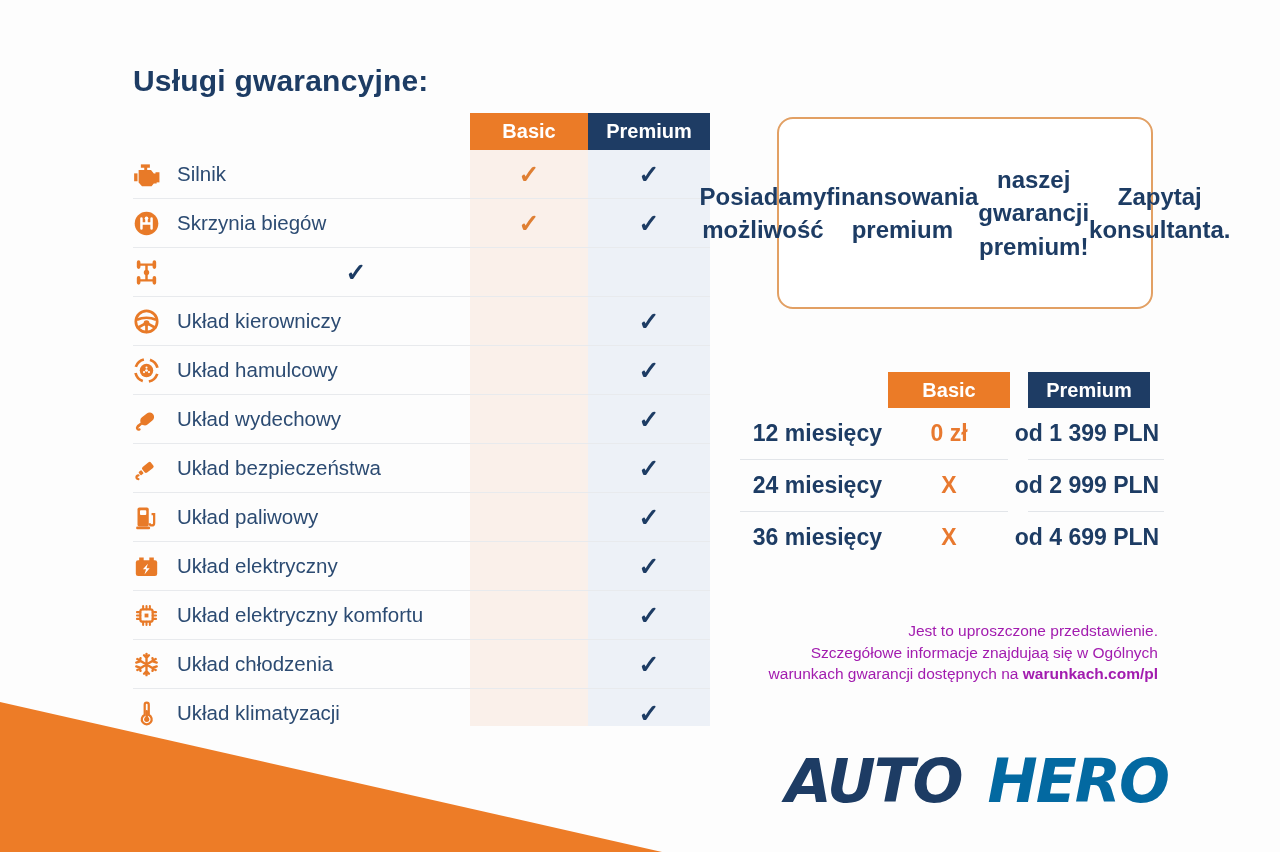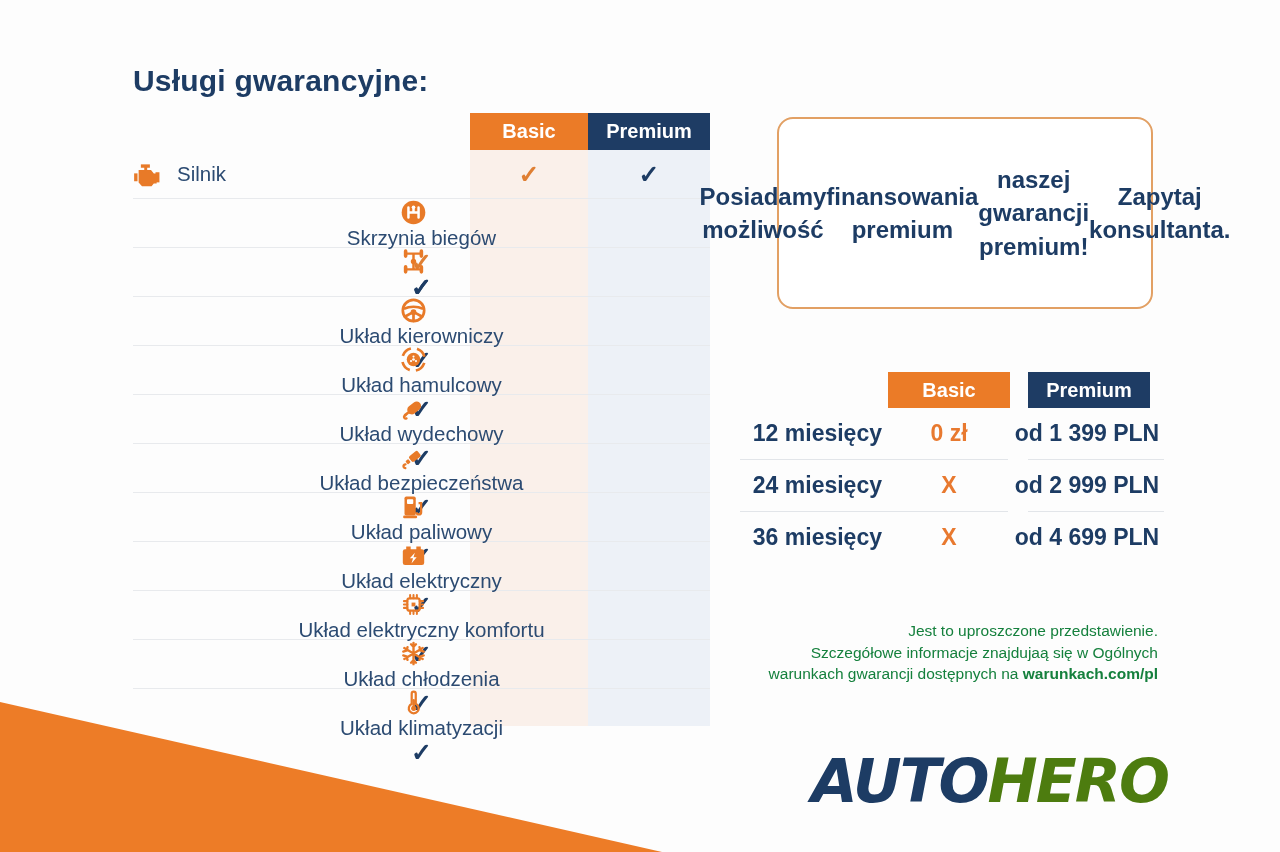"Skrzynia biegów" .svc-row + .svc-row { flex-direction: column -> none }
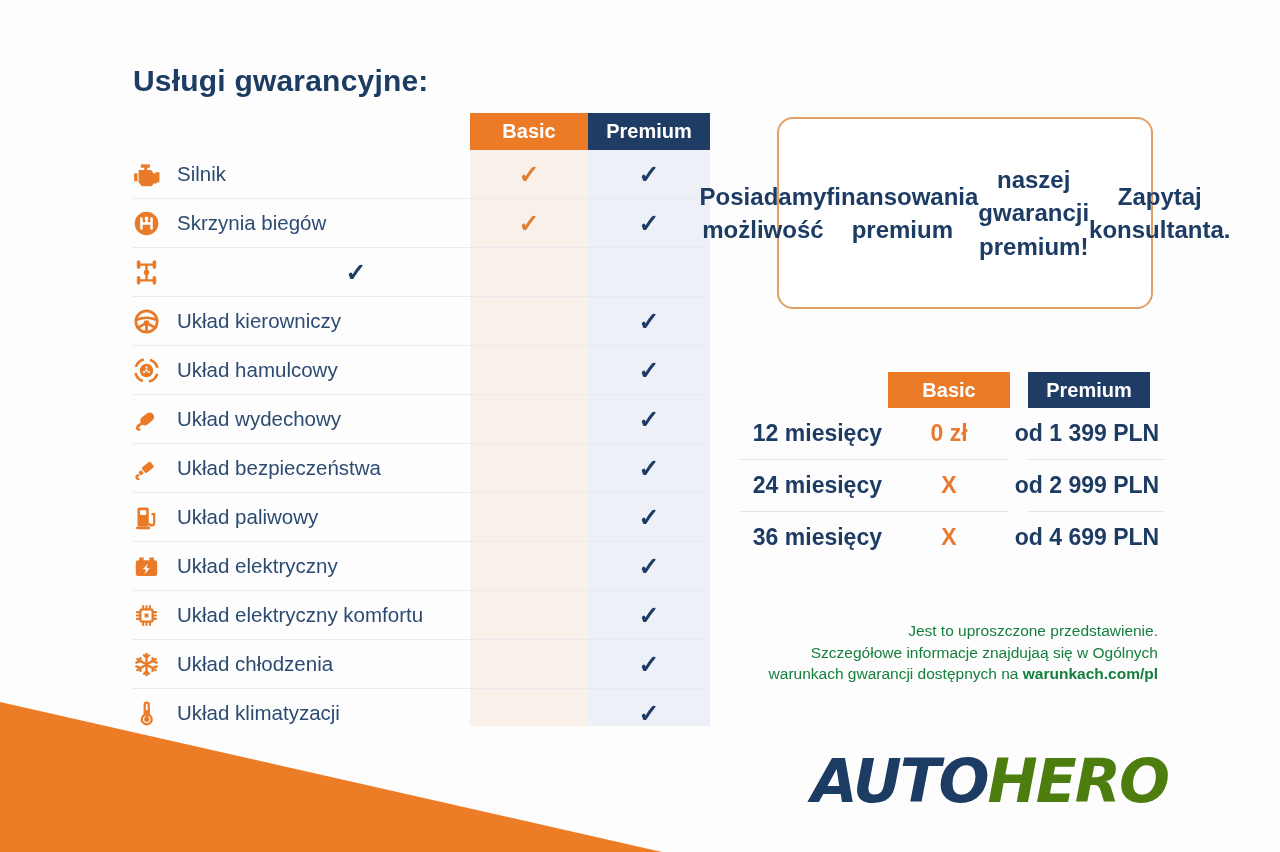"Jest to uproszczone przedstawienie." .disclaimer { color: #15803d -> #a21caf }
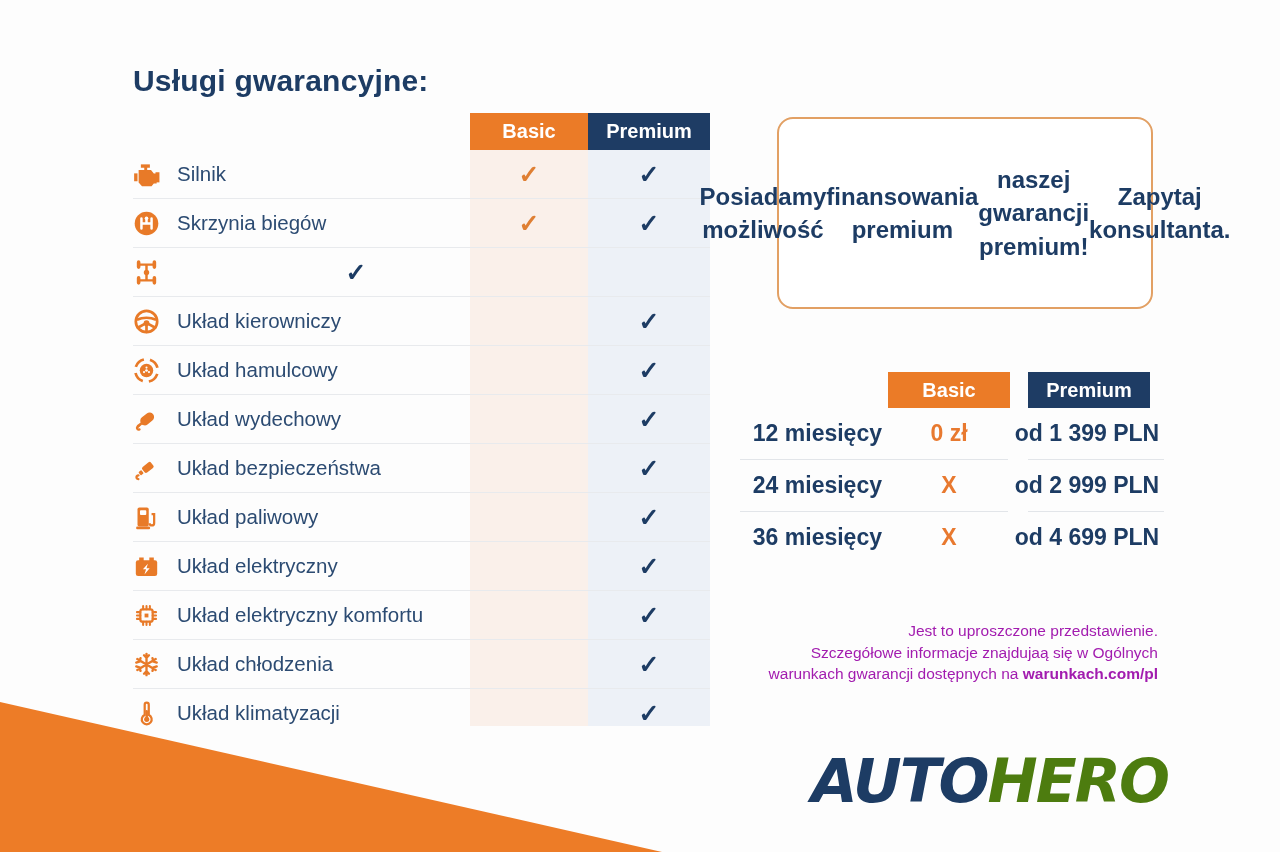"HERO" .logo .hero { color: #4d7c0f -> #0369a1; margin-left: none -> 26px }
